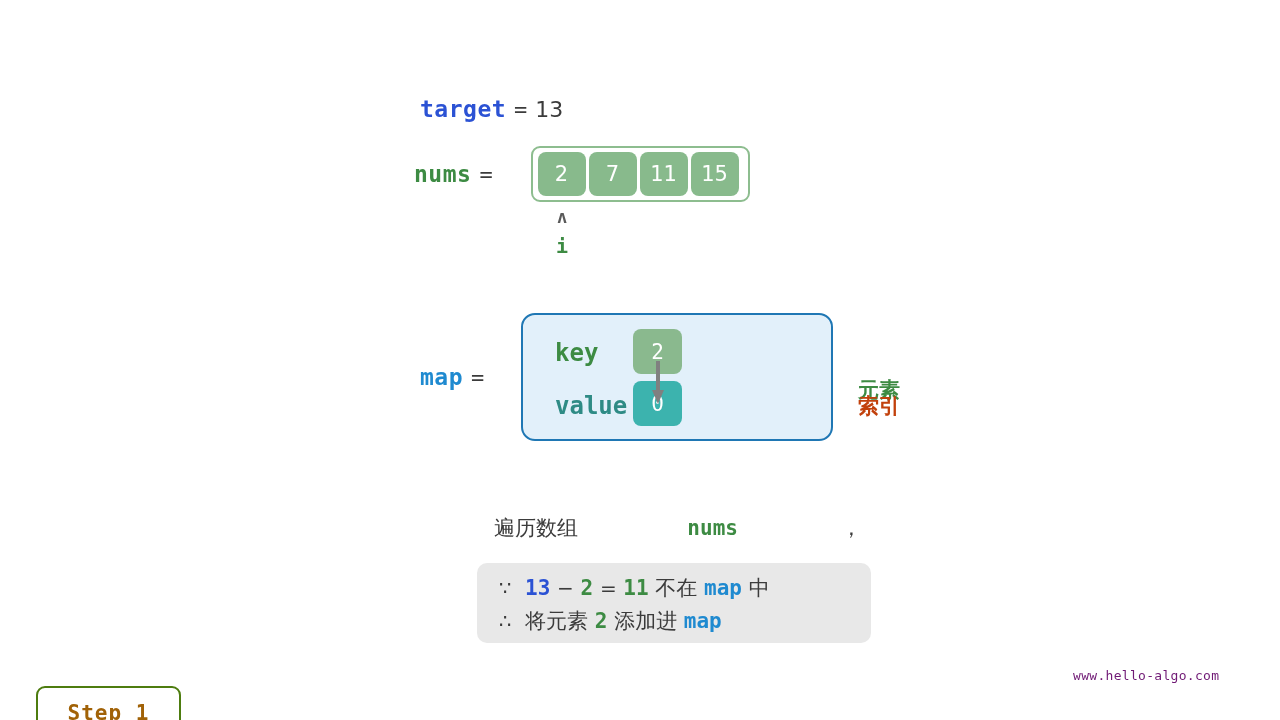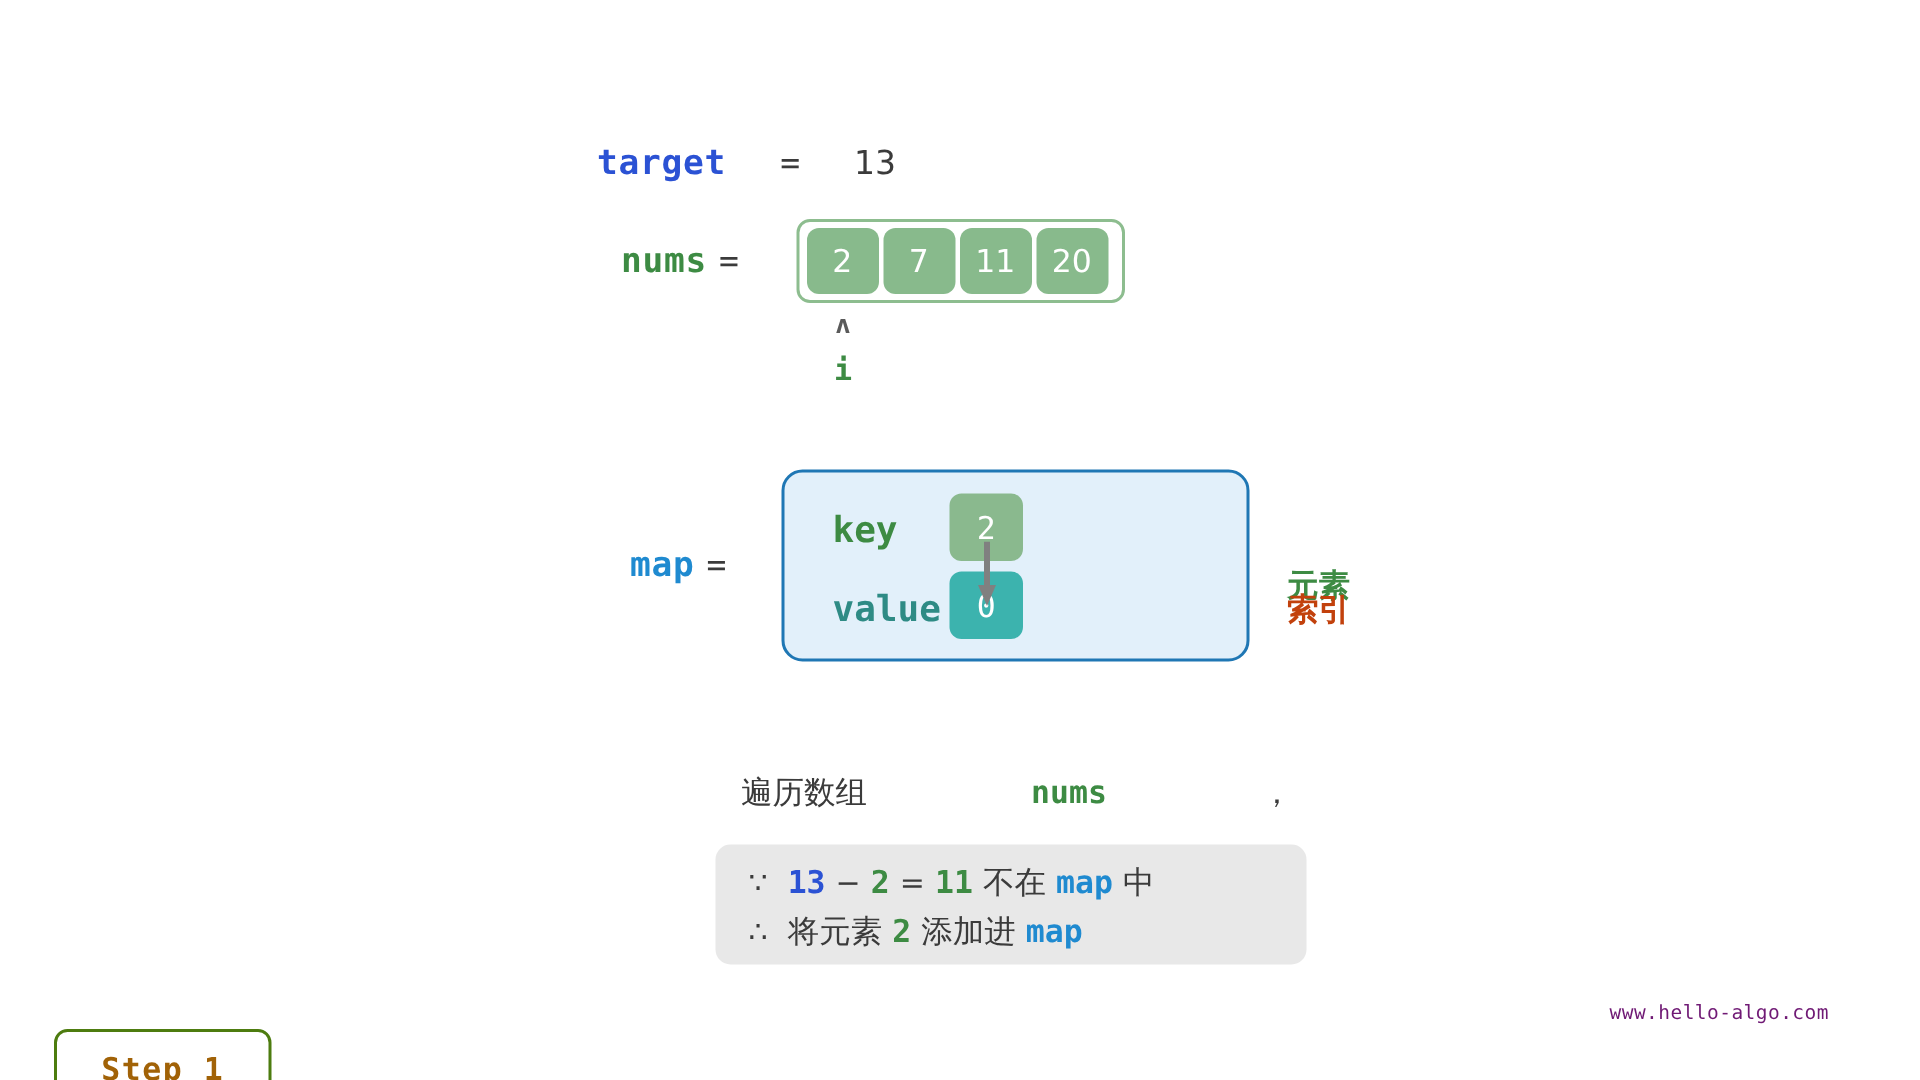"target" #target-line { gap: 28px -> none; left: 398px -> 420px }
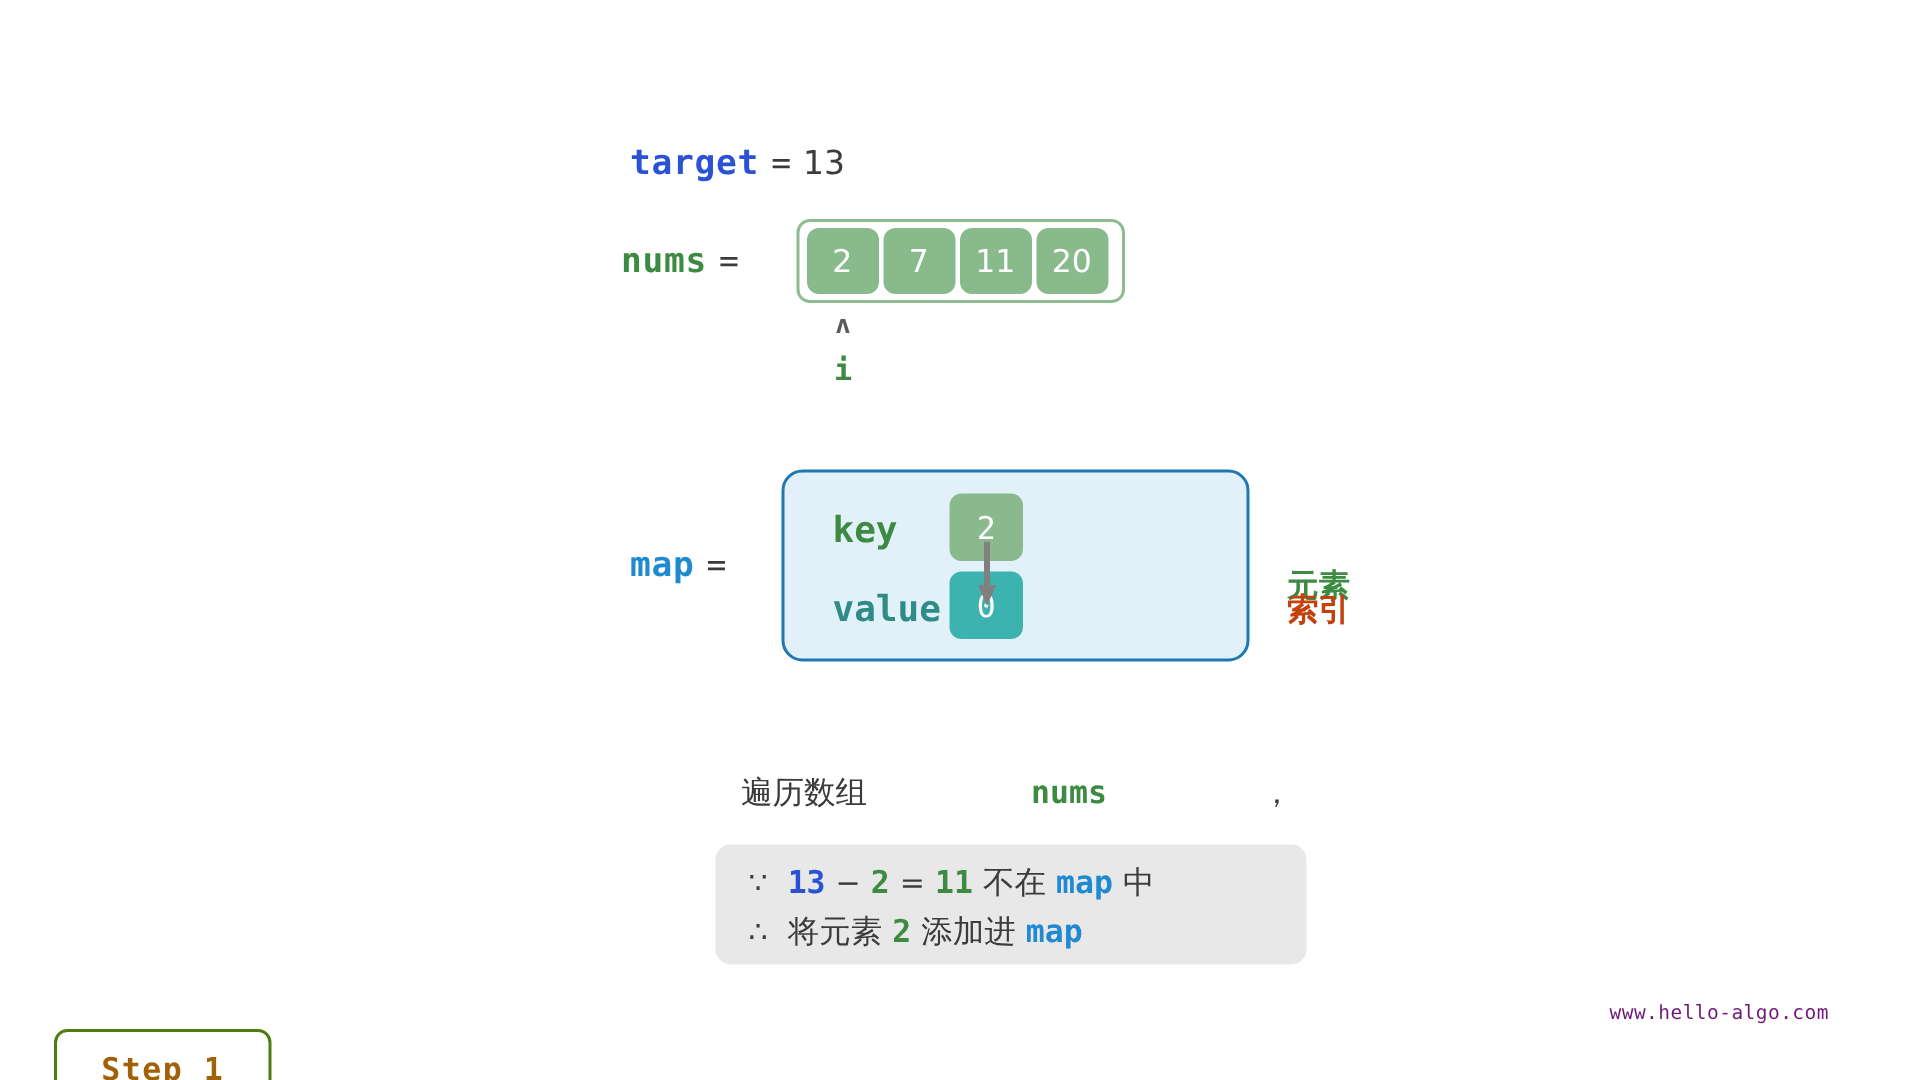"20" div.array-cell { text: 20 -> 15 }
